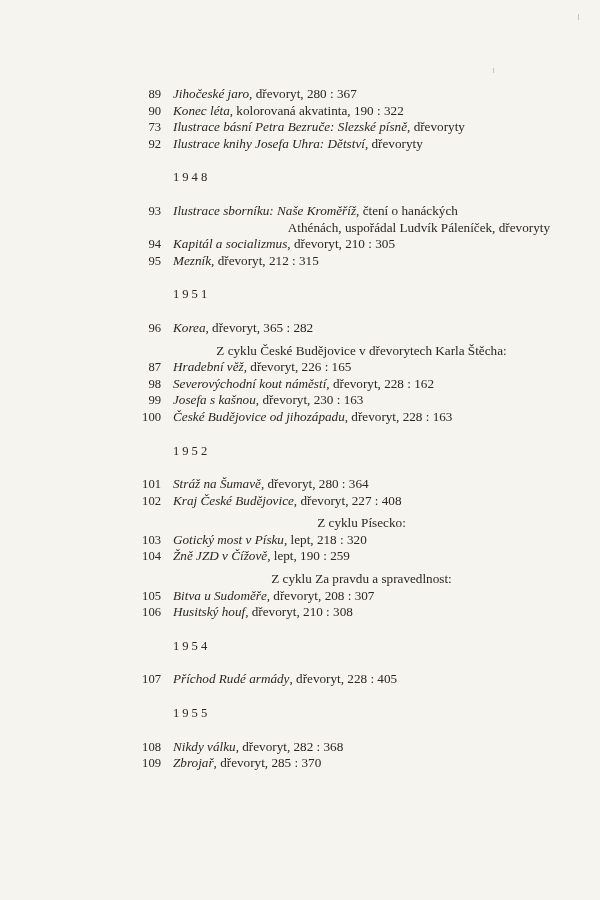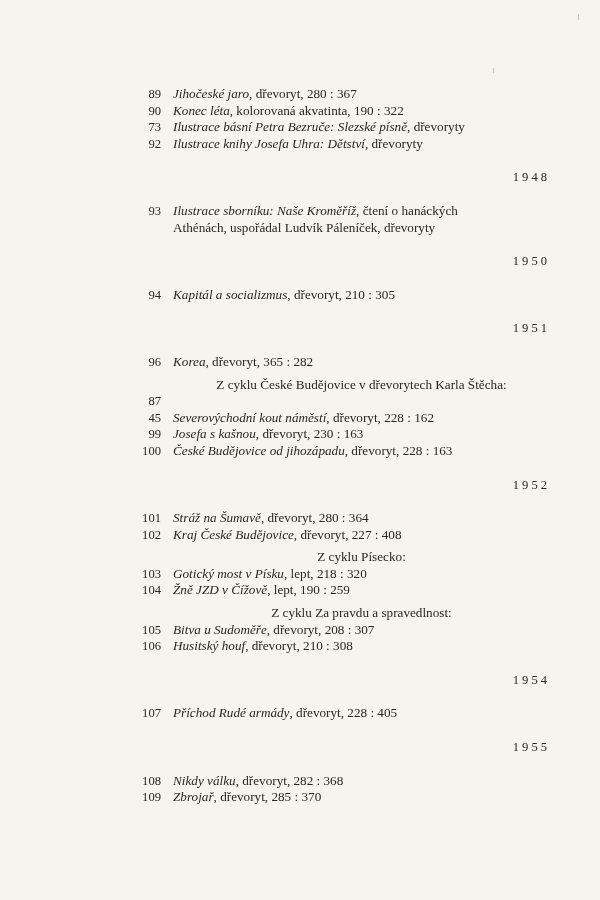"1948" .year { text-align: right -> none }
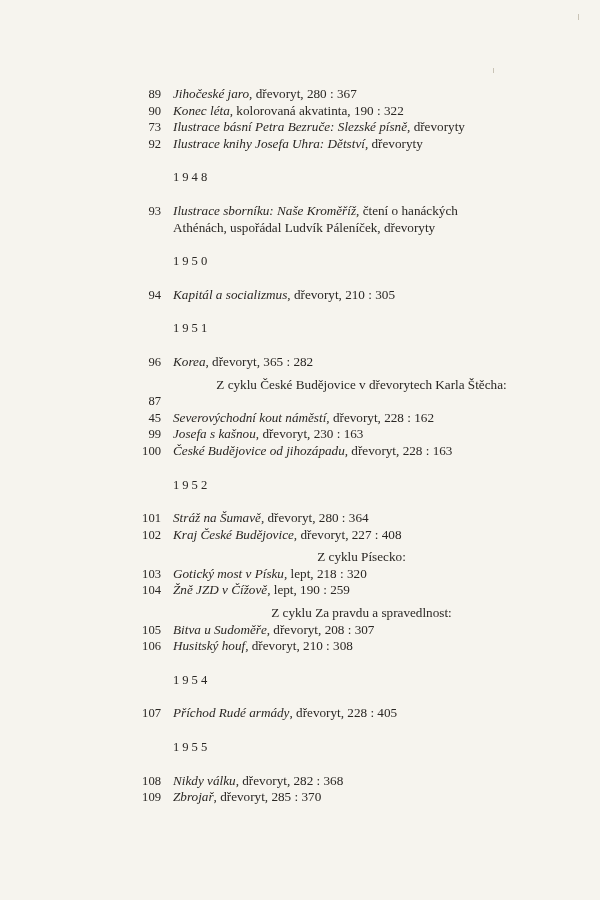"Athénách, uspořádal Ludvík Páleníček," .cont { text-align: none -> right }
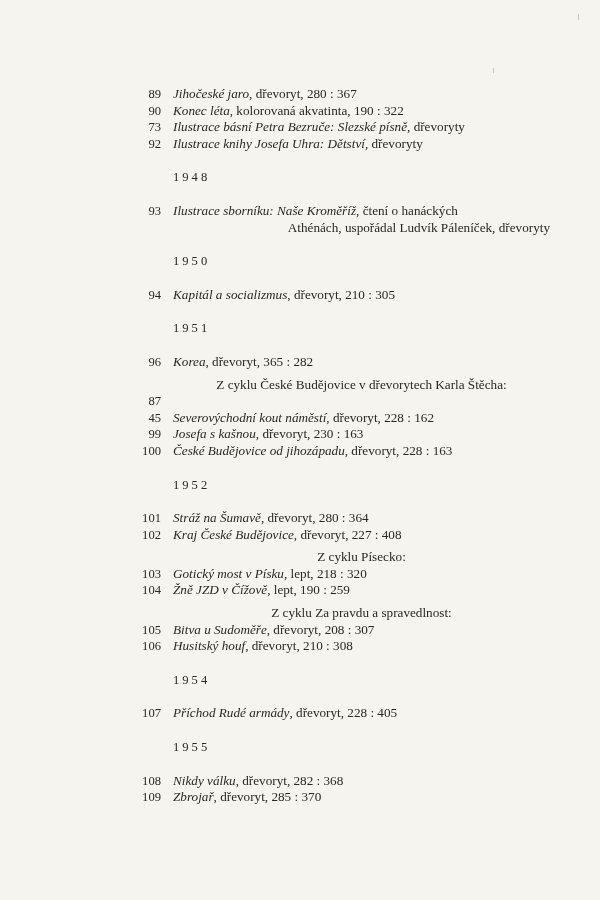"95" div.entry { html: none -> <div> <span>95</span> <span><span>Mezník</span><span>, dřevoryt, 212 : 315</span></span> </div> }
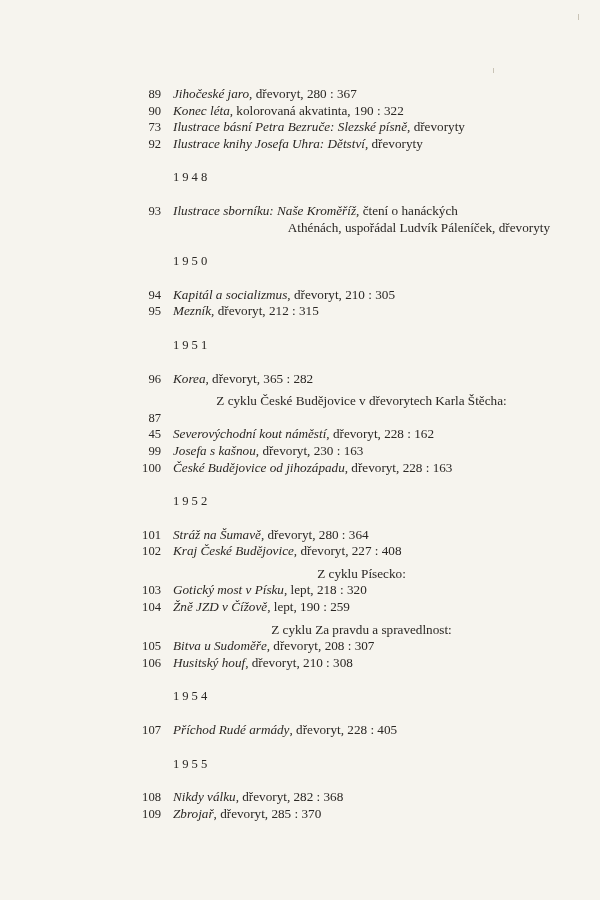"1950" div.year { html: <div>1950</div> -> none }
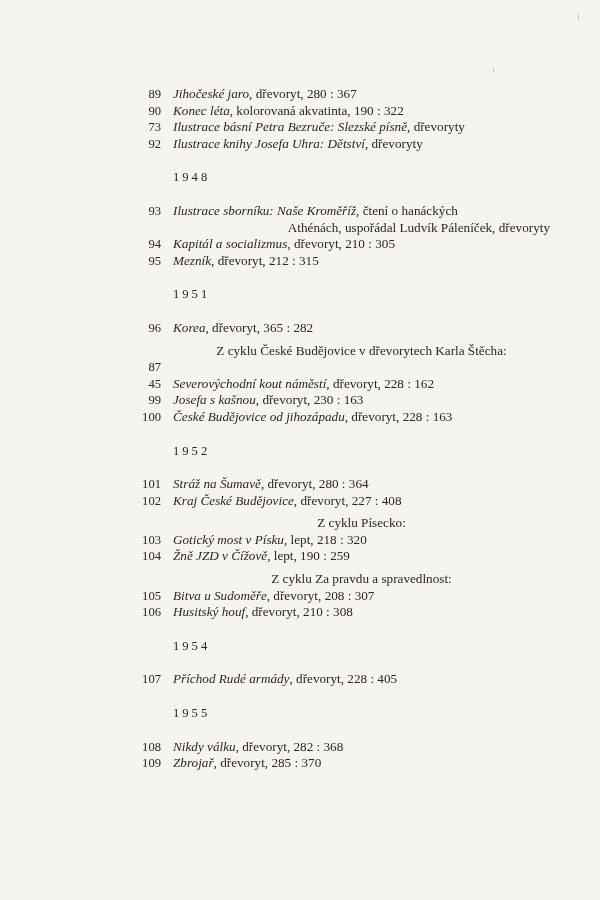"Hradební věž, dřevoryt, 226 :" span.txt { html: none -> <span><span>Hradební věž</span><span>, dřevoryt, 226 : 165</span></span> }
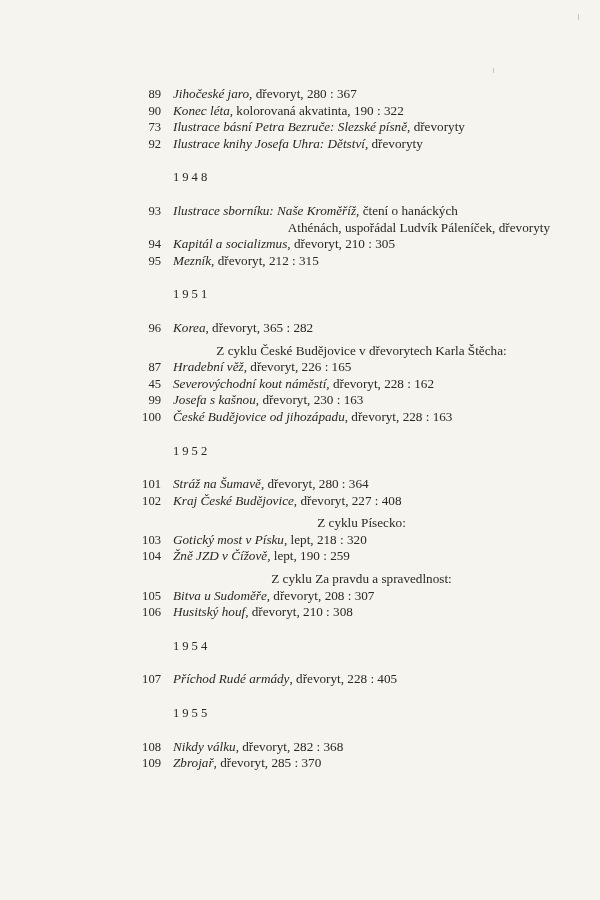"45" span.num { text: 45 -> 98 }
